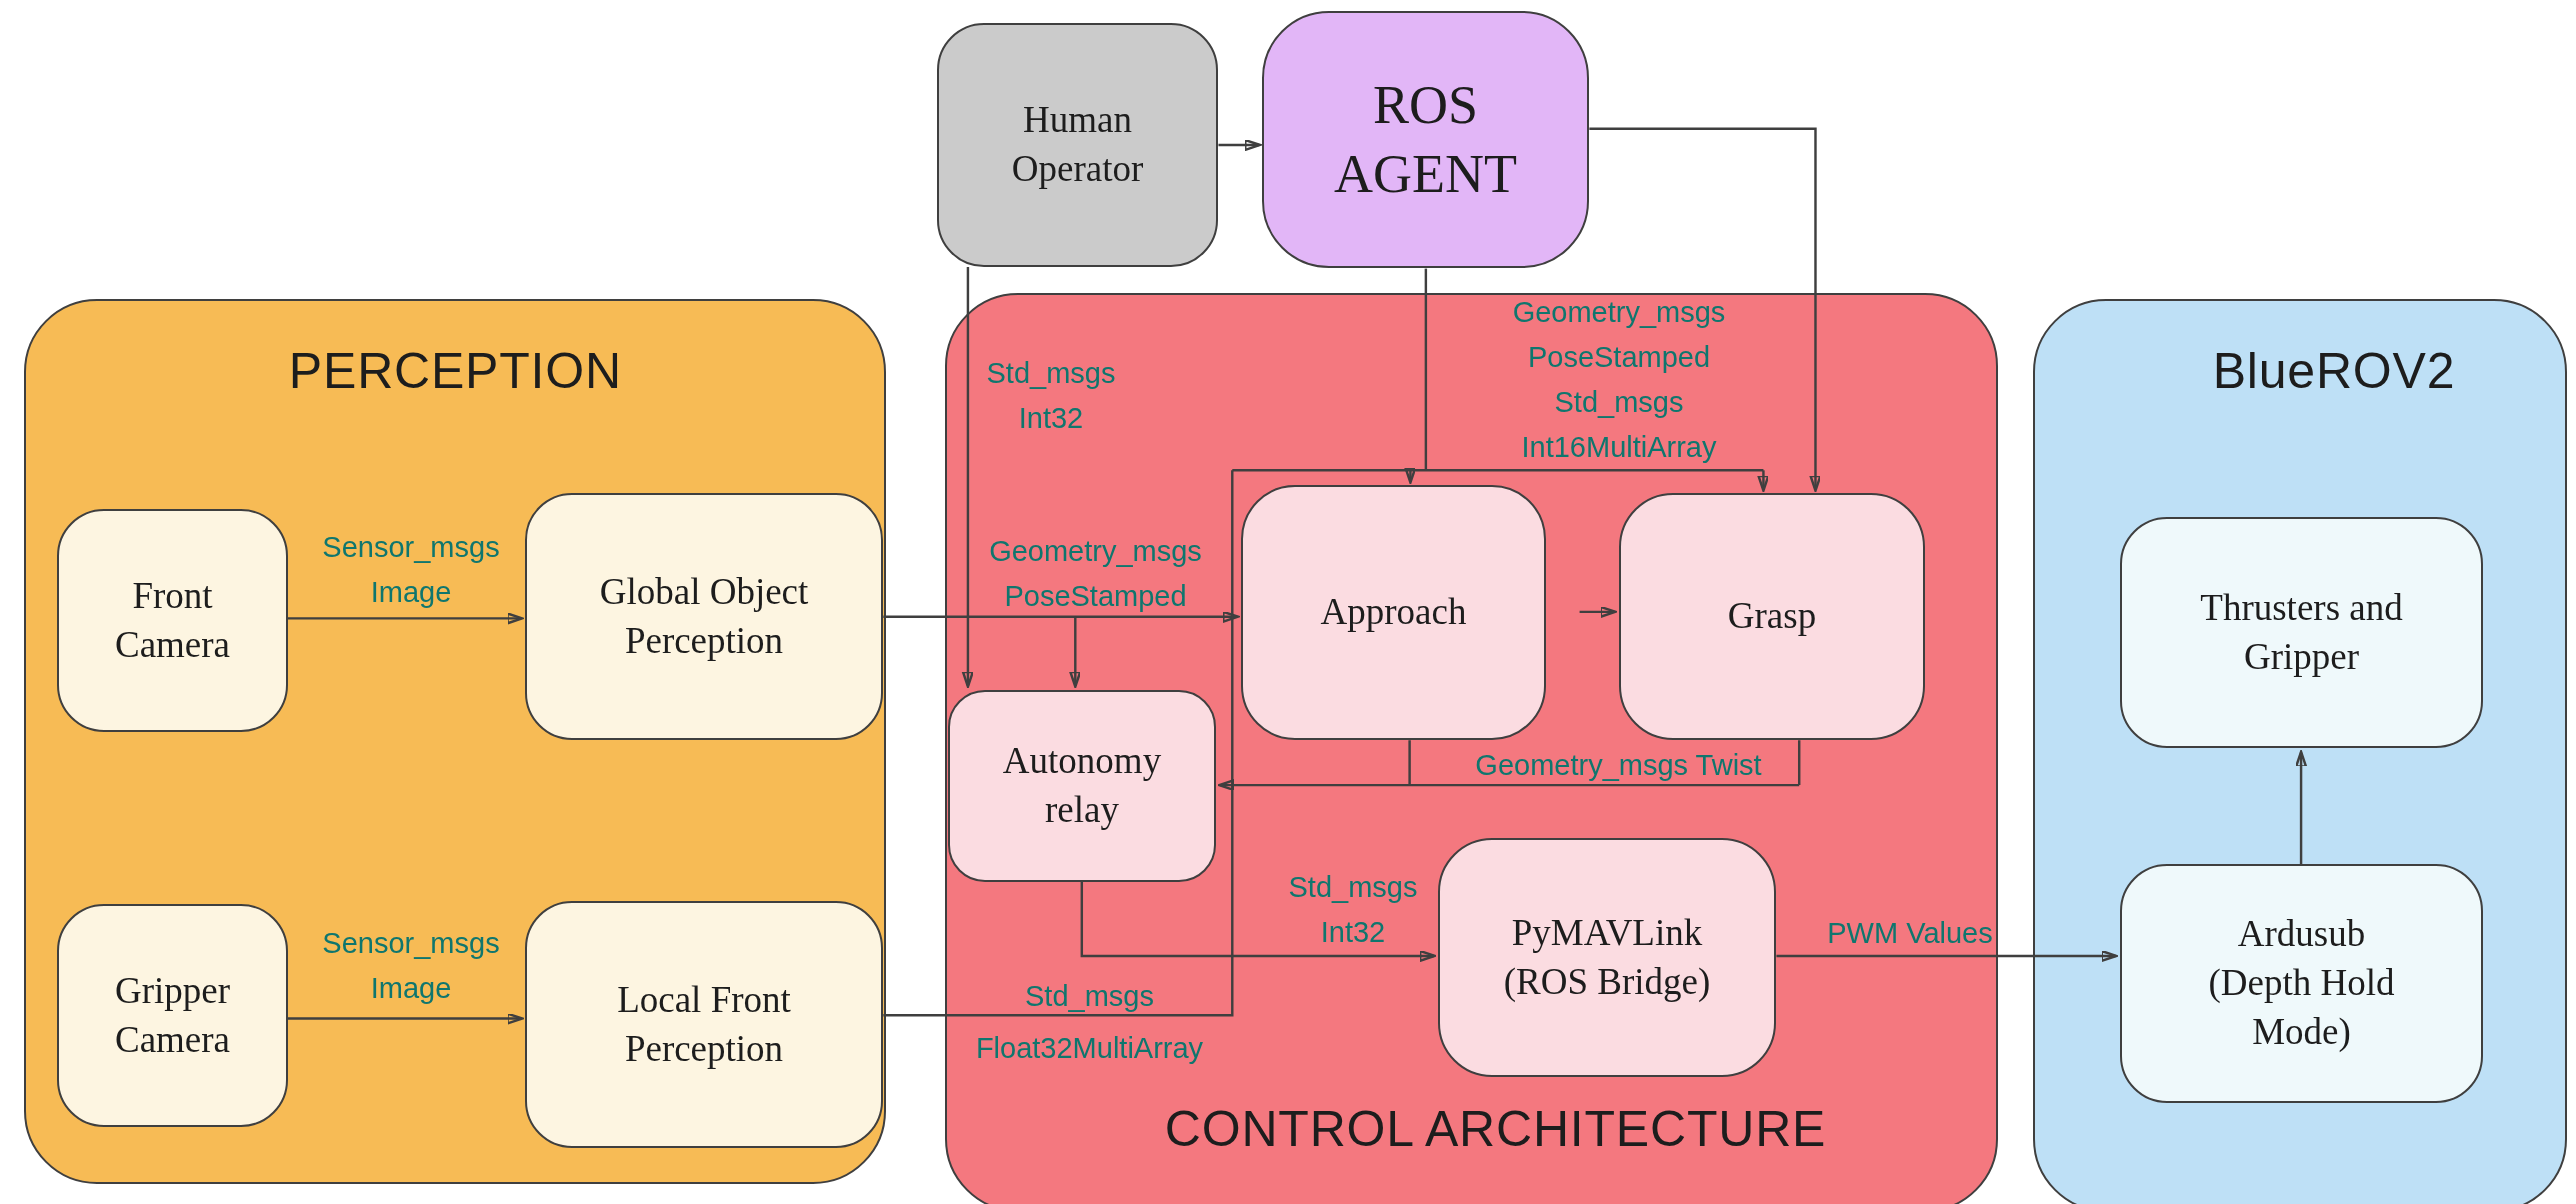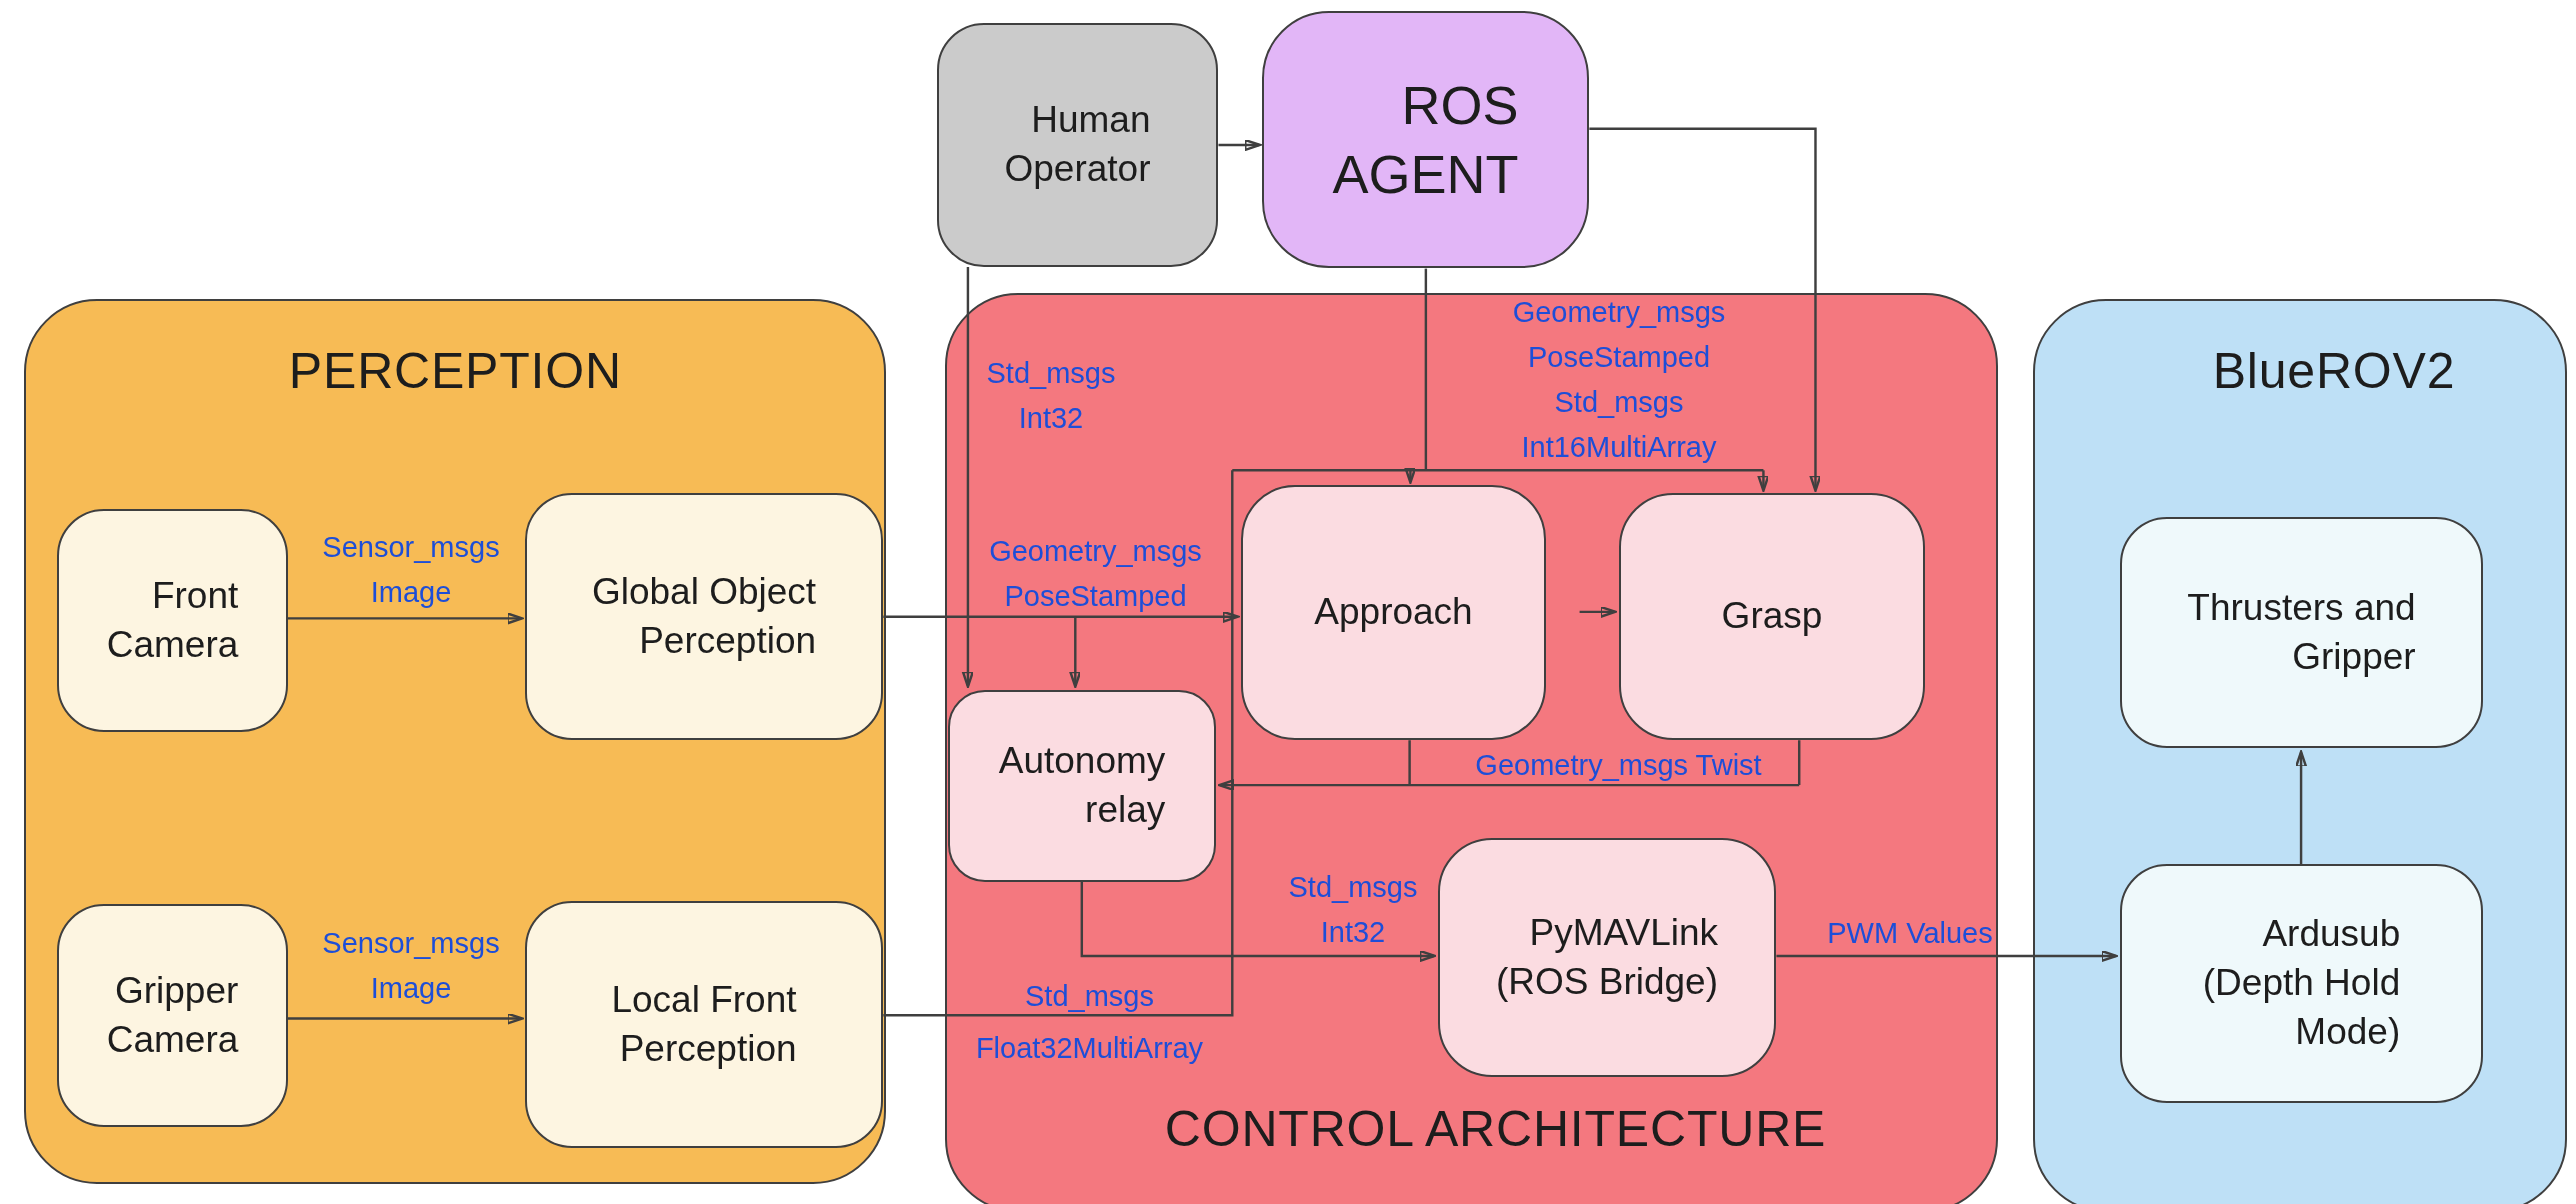"Human" .node { font-family: none -> Liberation Serif, serif; text-align: right -> center }
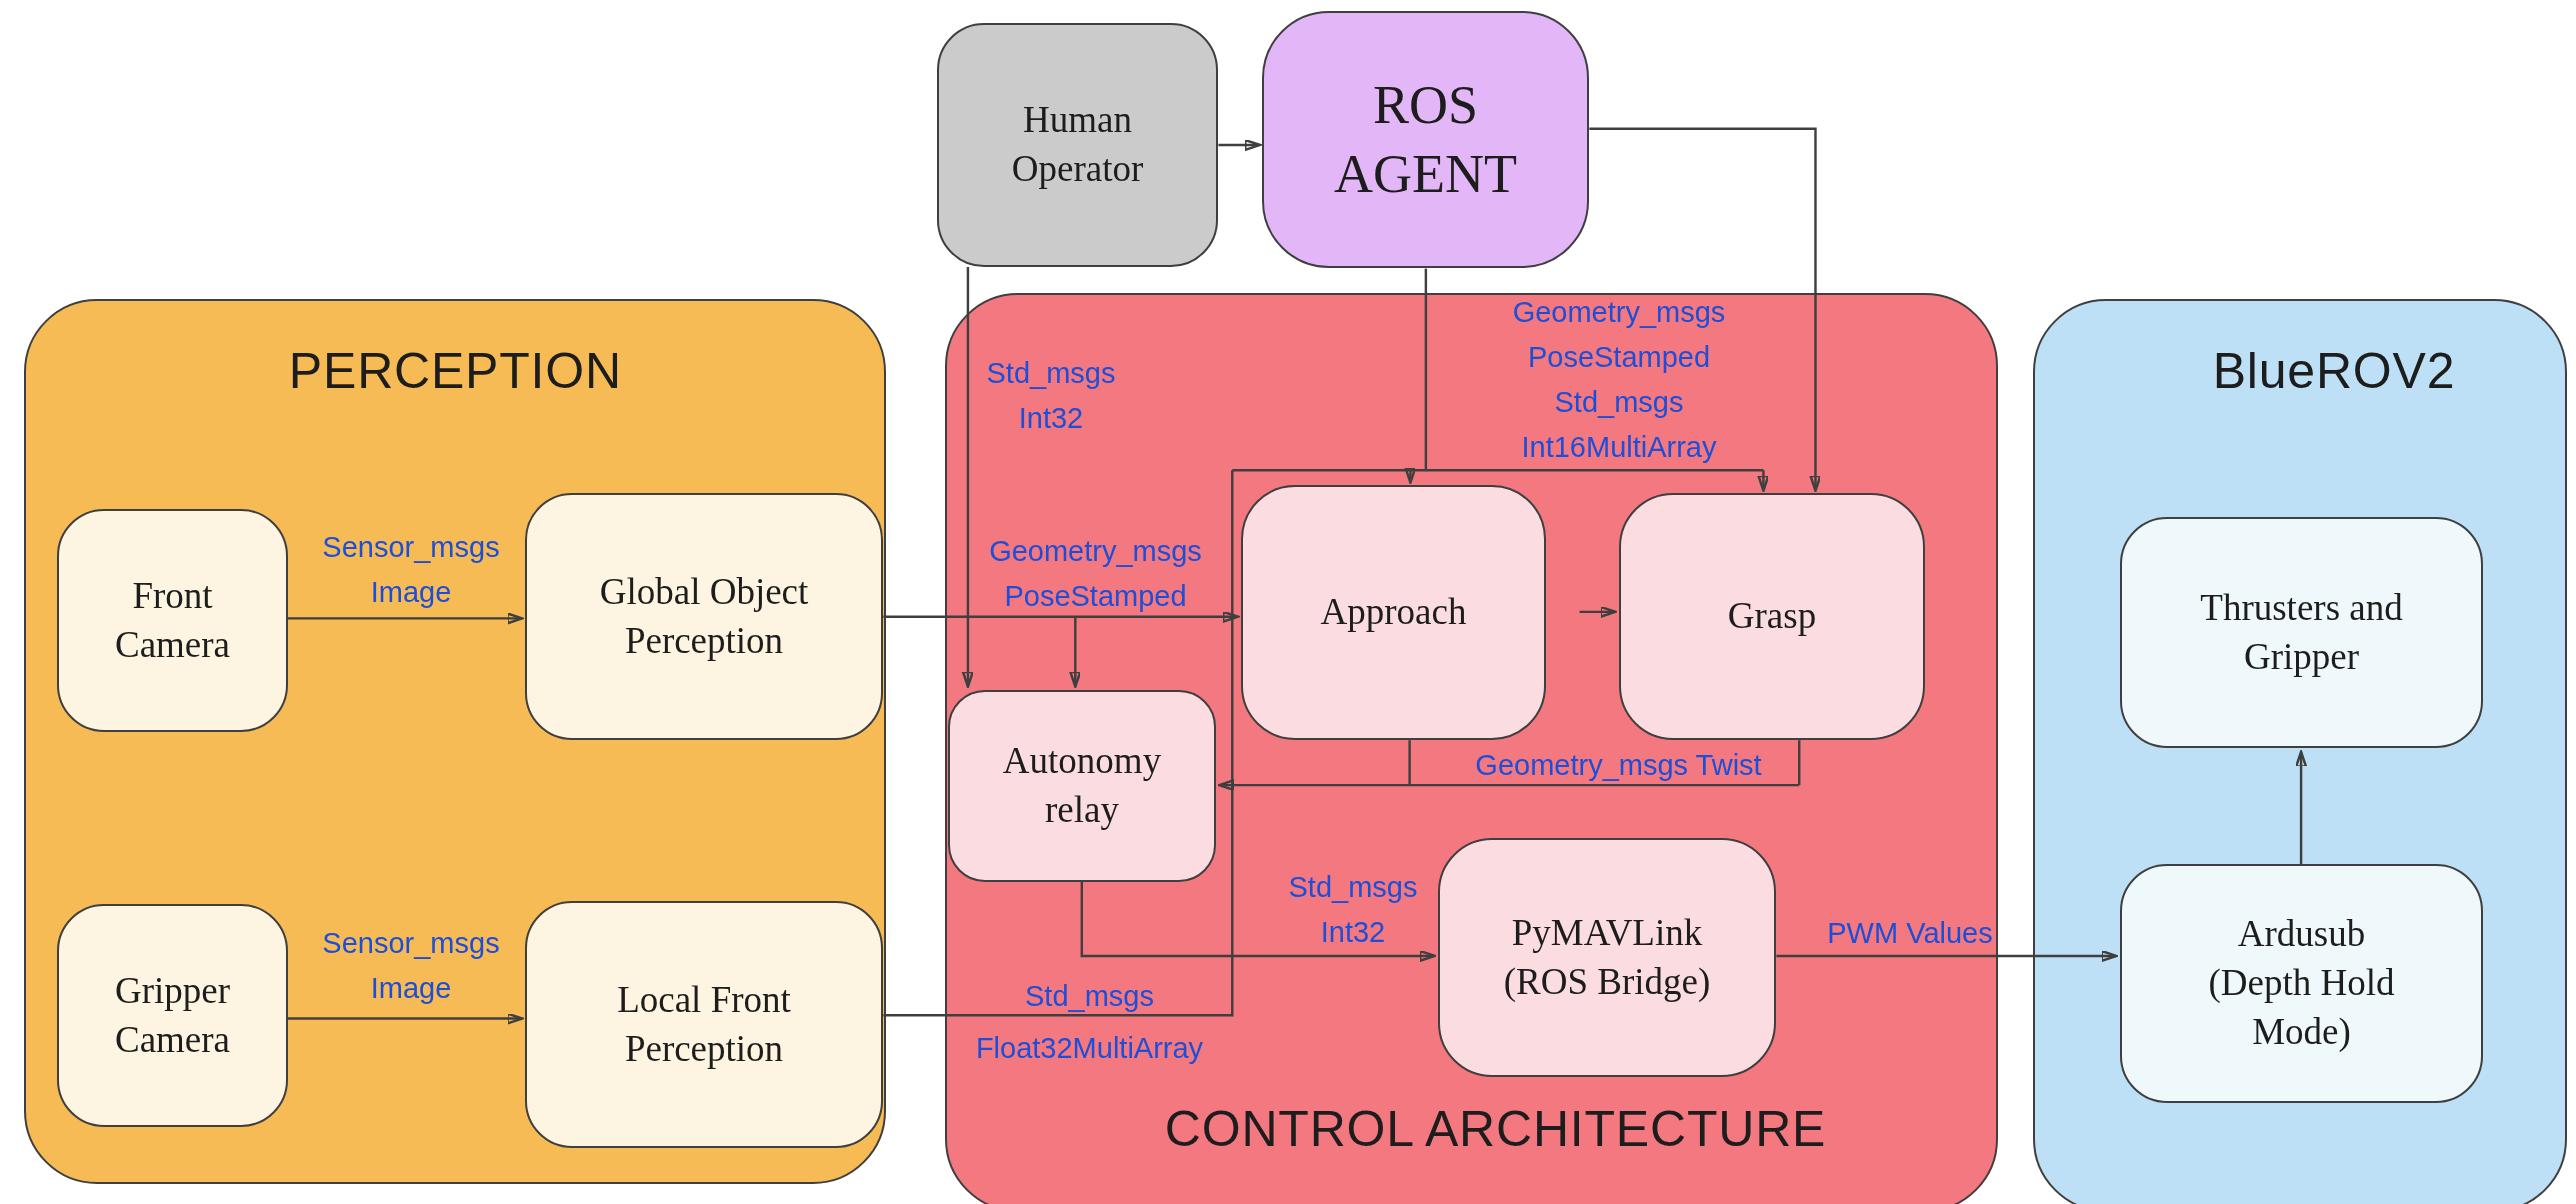"Geometry_msgs" .elabel { color: #1d4ed8 -> #0f766e }
